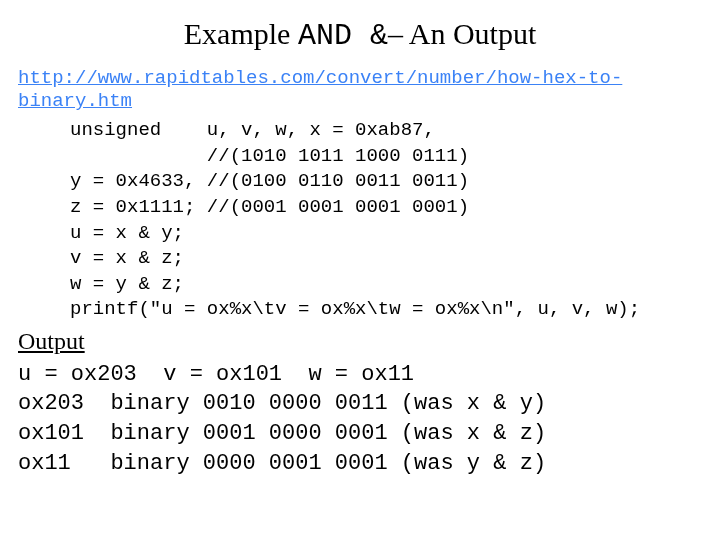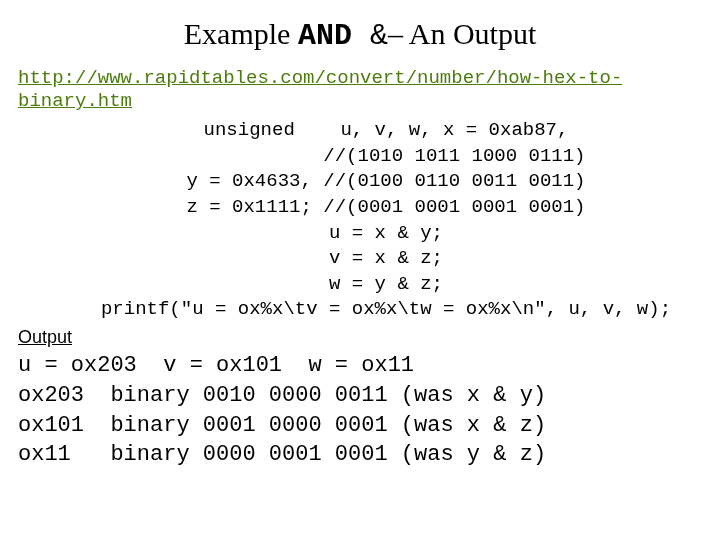"AND" .title .mono { font-weight: bold -> normal }
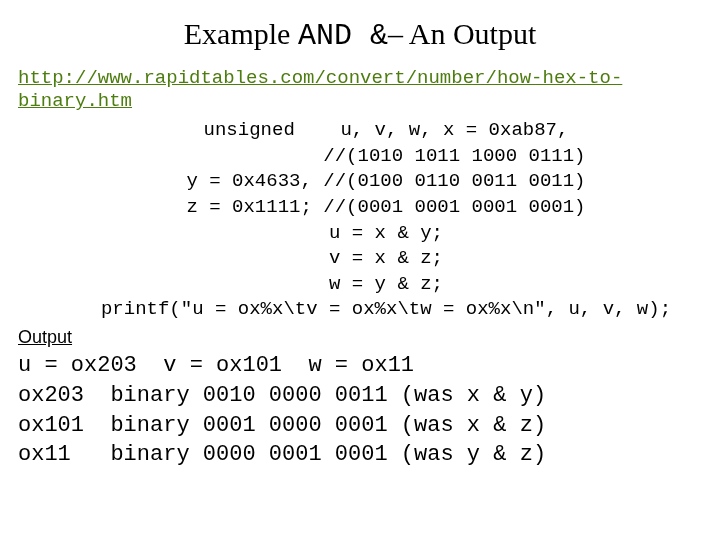"http://www.rapidtables.com/convert/numbe" .link { color: #4d7c0f -> #3b82f6 }
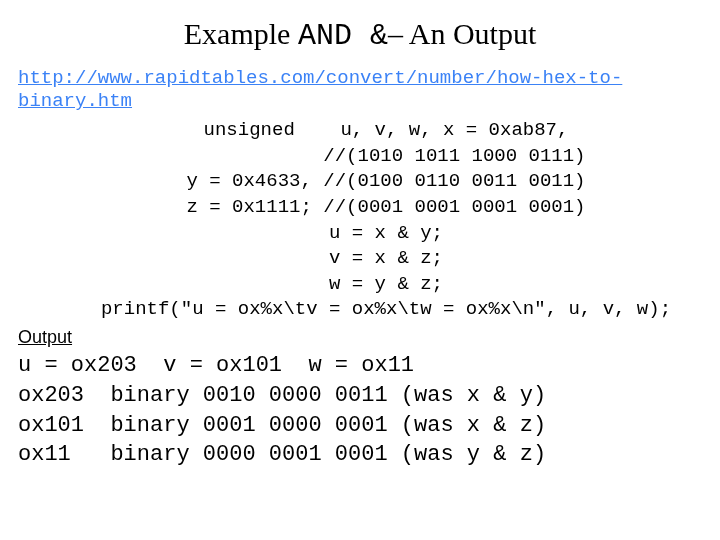"unsigned u, v, w, x" .code { text-align: center -> none }
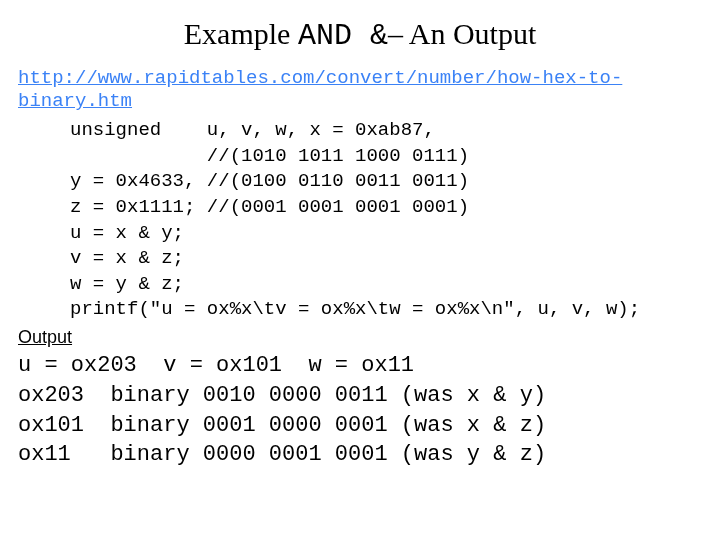"Output" .subhead { font-family: Liberation Sans, sans-serif -> Liberation Serif, serif; font-size: 18px -> 24px }
